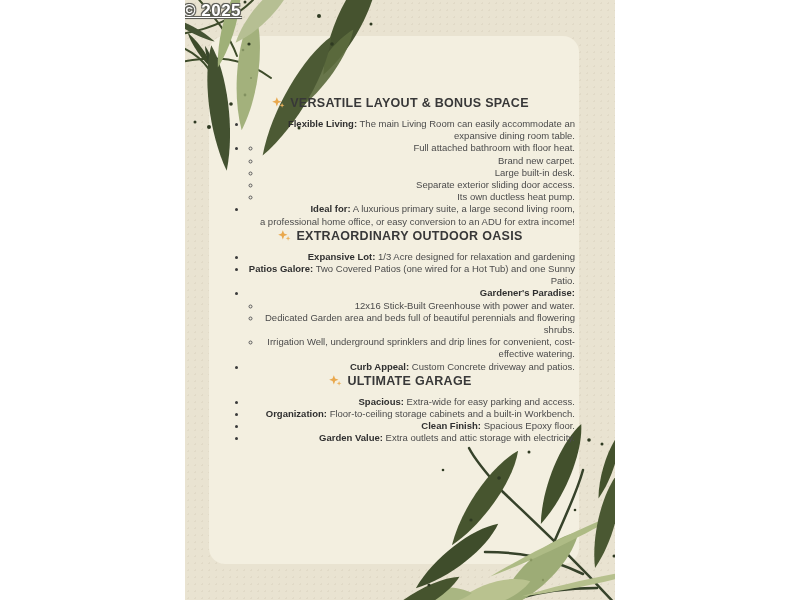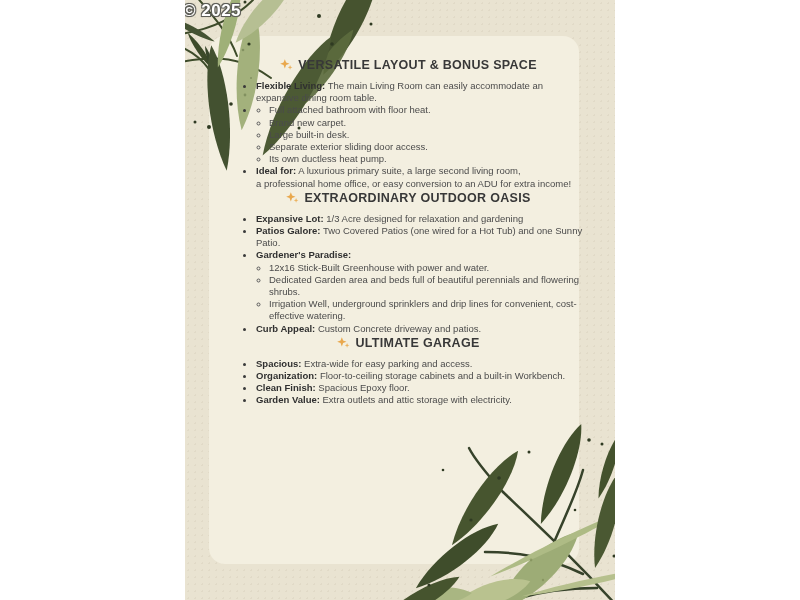"© 2025" .watermark { text-decoration: none -> underline }
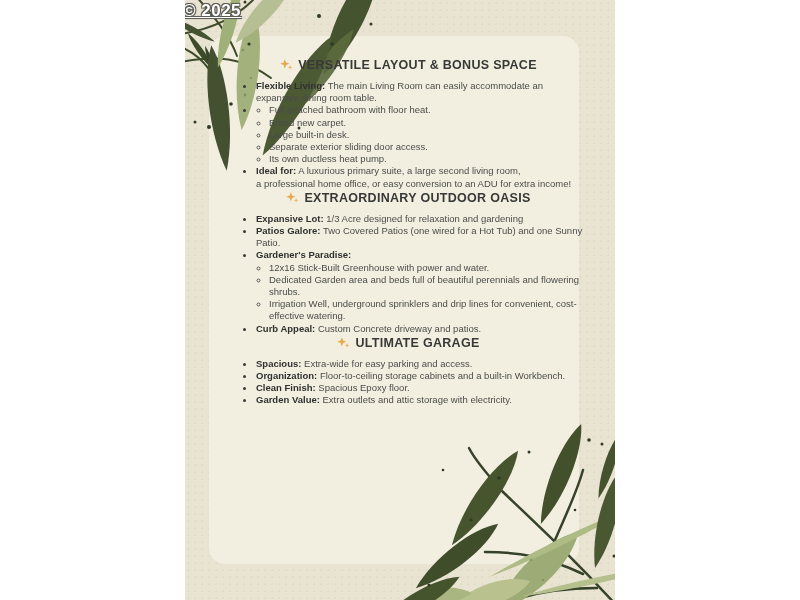"VERSATILE LAYOUT & BONUS SPACE" .content { left: 8px -> 0; padding: 57px 0 0 0 -> 95px 0 0 0 }
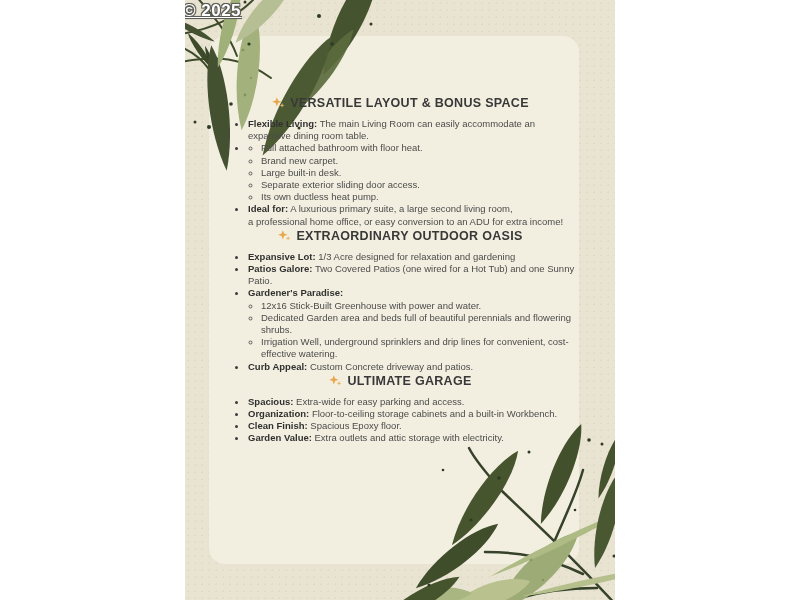"Flexible Living: The main Living" ul.lv1 > li { text-align: none -> right }
